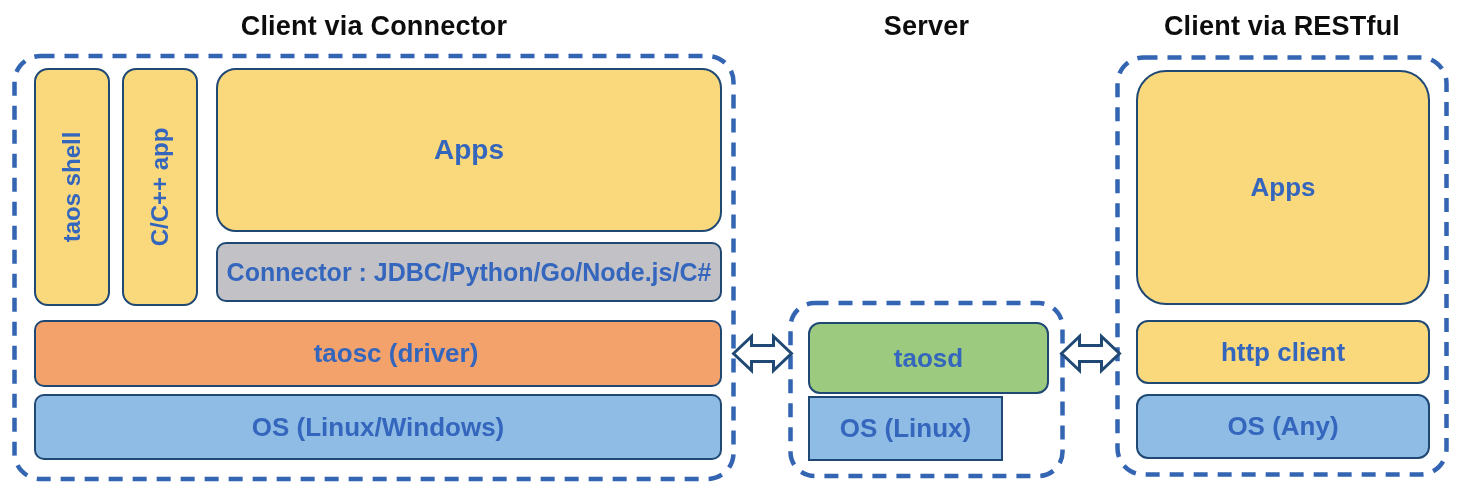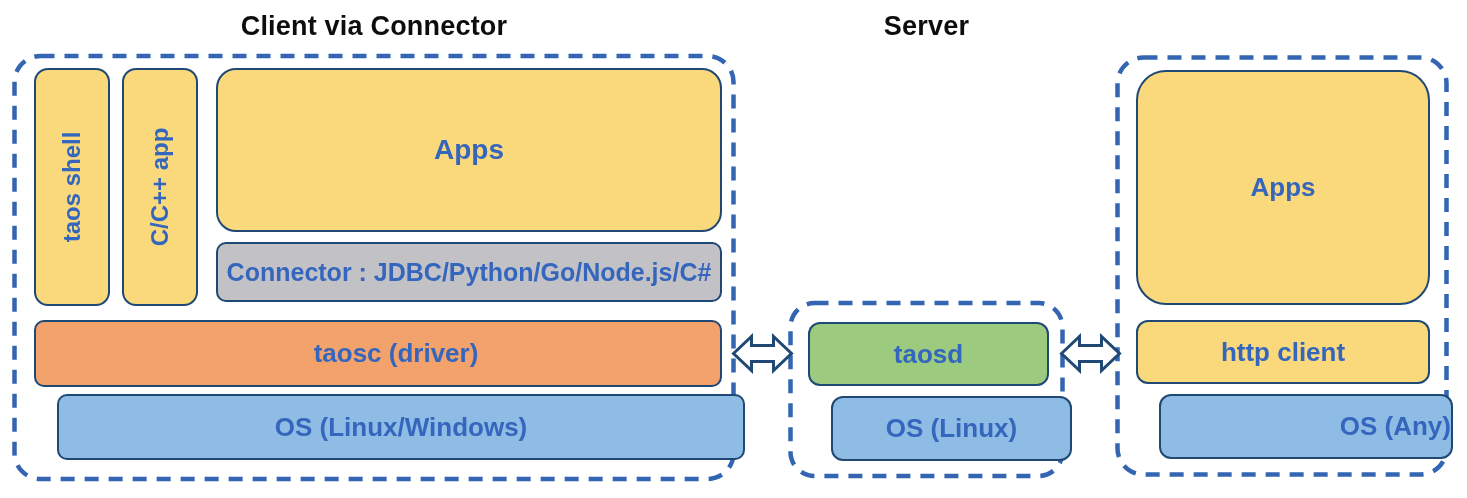"Client via RESTful" div.section-title { html: none -> <div>Client via RESTful</div> }
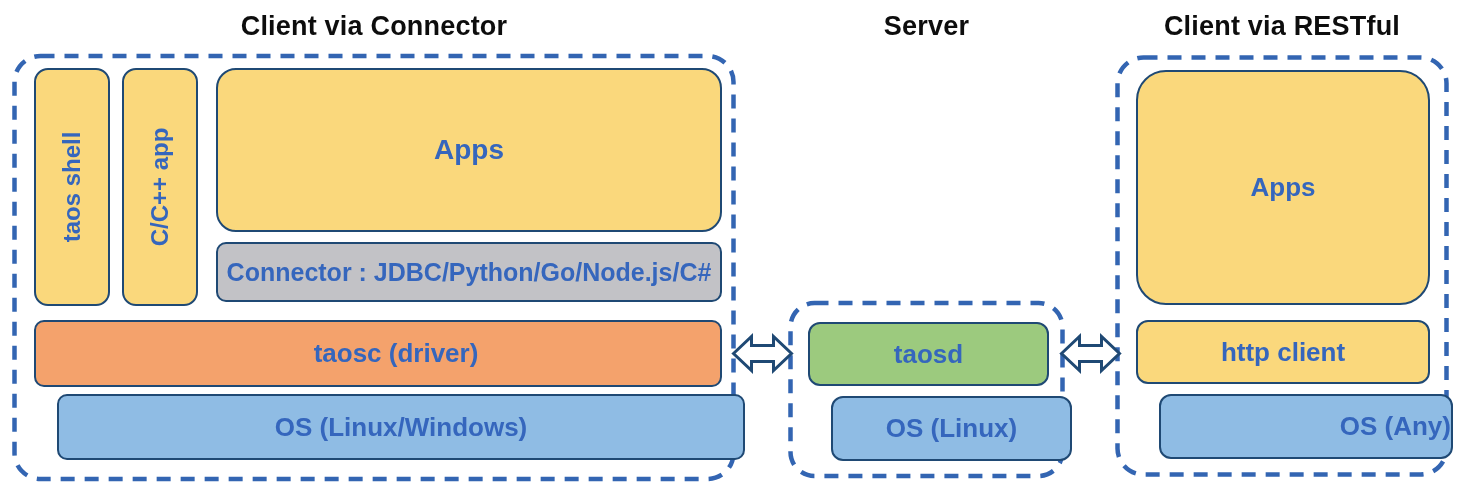"taosd" #box-taosd { height: 64px -> 72px }
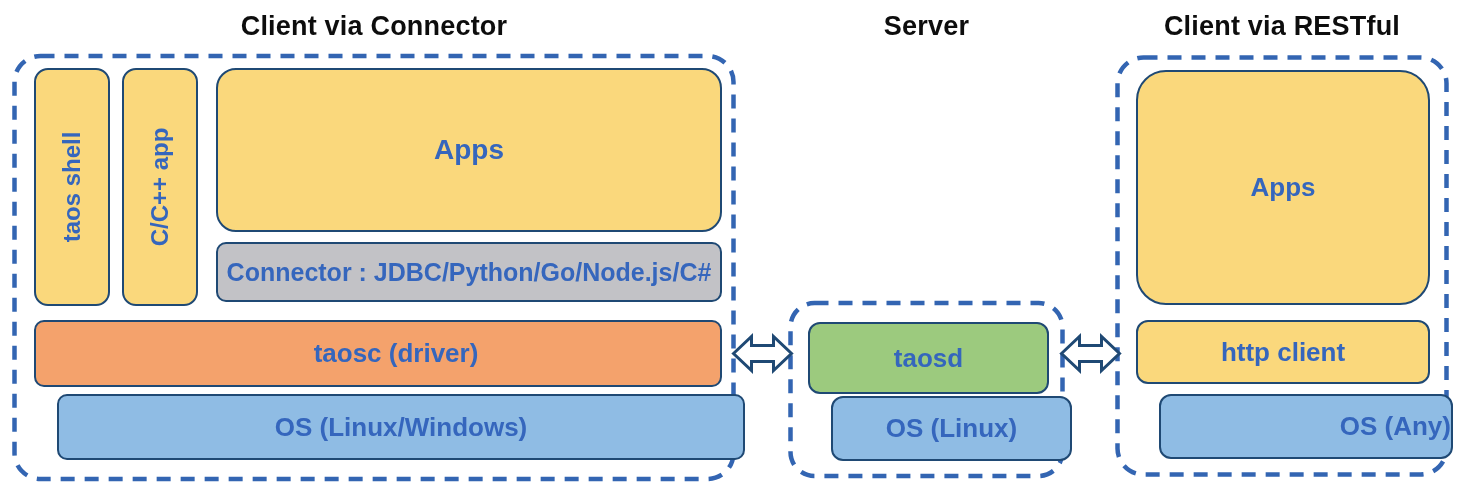"OS (Linux/Windows)" .bg-blue { margin-left: 23px -> none }
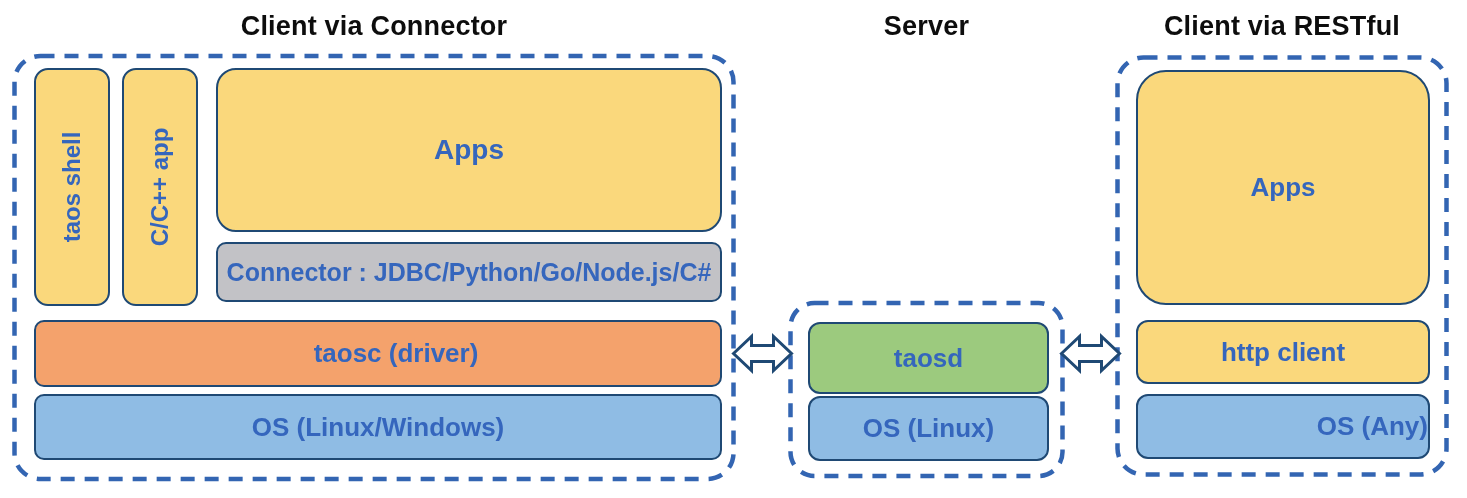"OS (Linux)" #box-os-server { border-radius: 12px -> 0; width: 241px -> 195px }
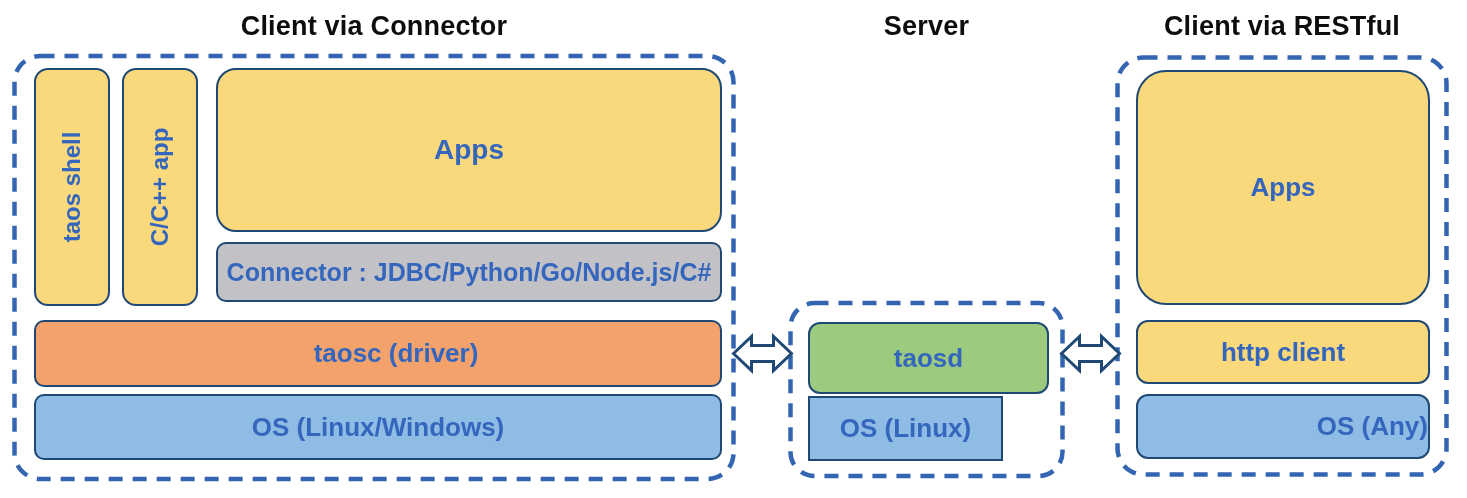"OS (Any)" #box-os-any { justify-content: flex-end -> none }
